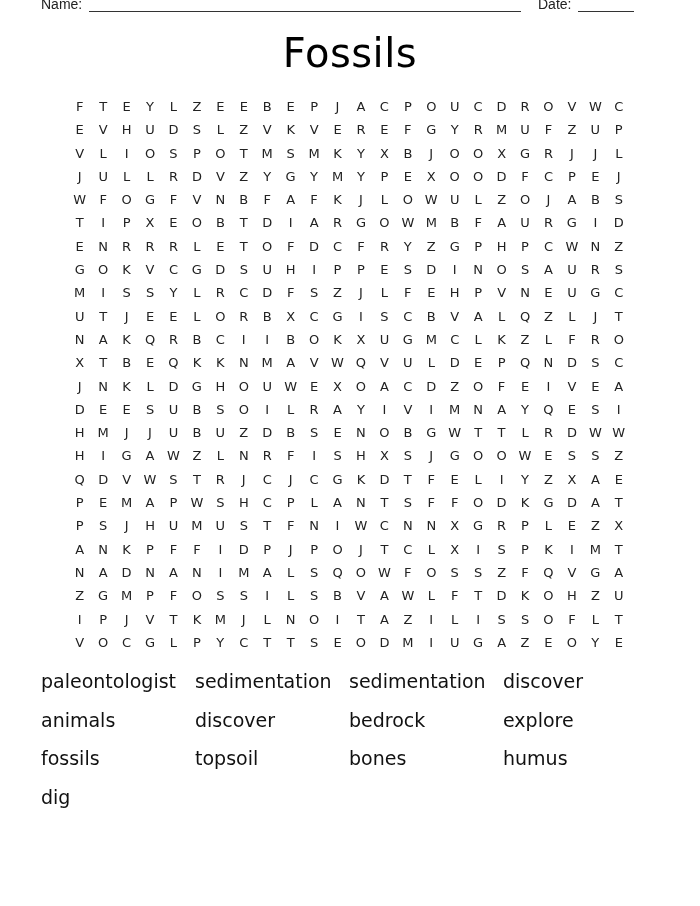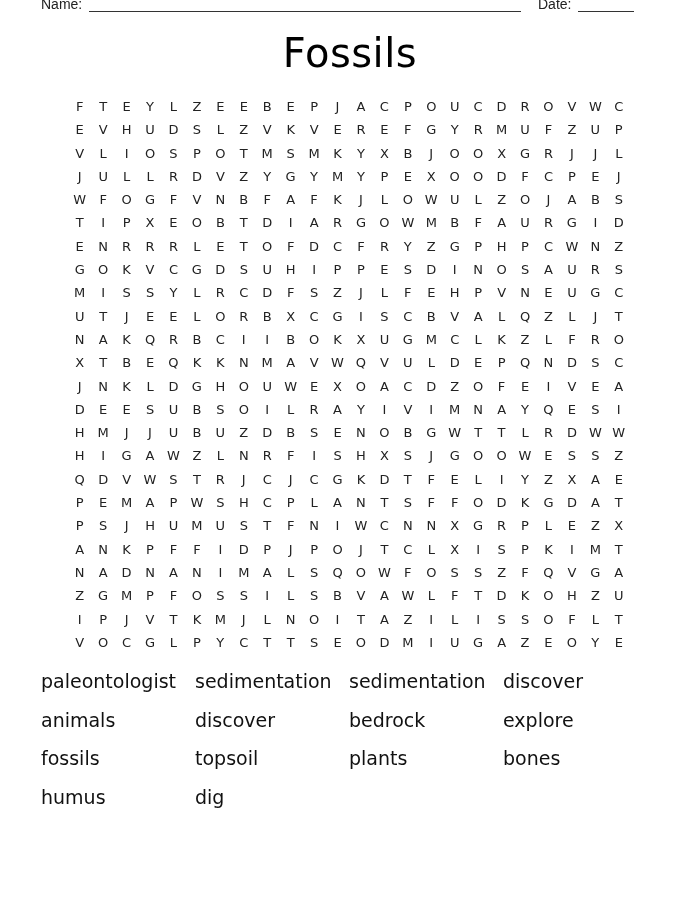"plants" div.word { html: <div>plants</div> -> none }
